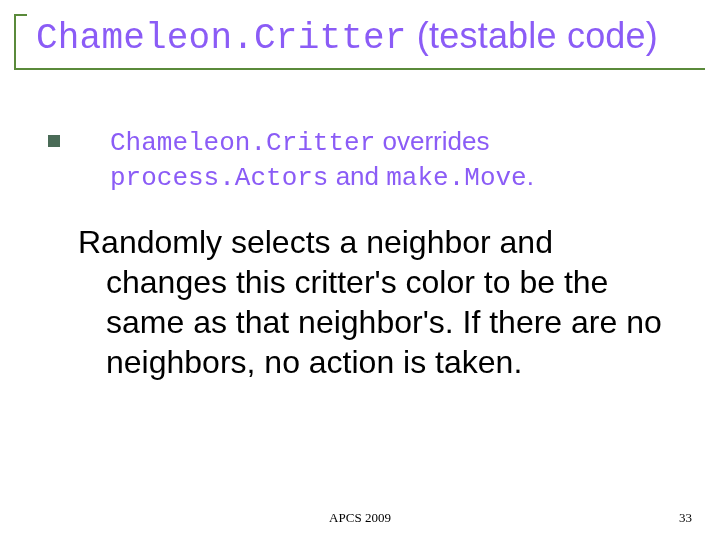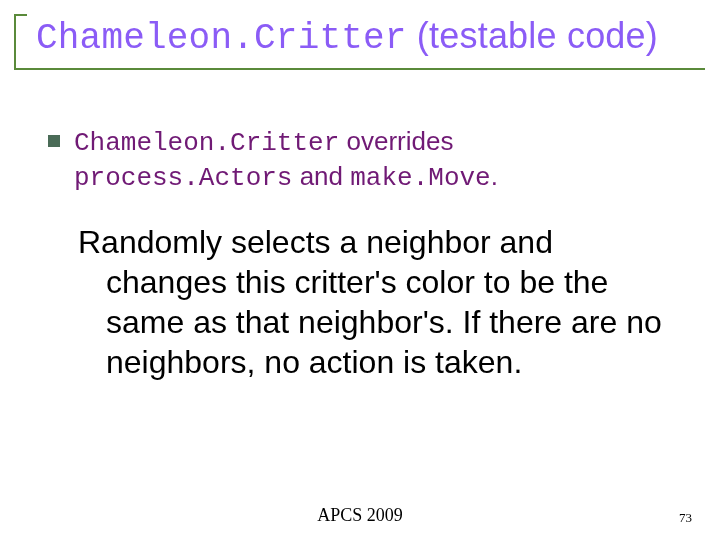"Chameleon.Critter overrides" .bullet-text { color: #701a75 -> #8b5cf6; margin-left: none -> 36px }
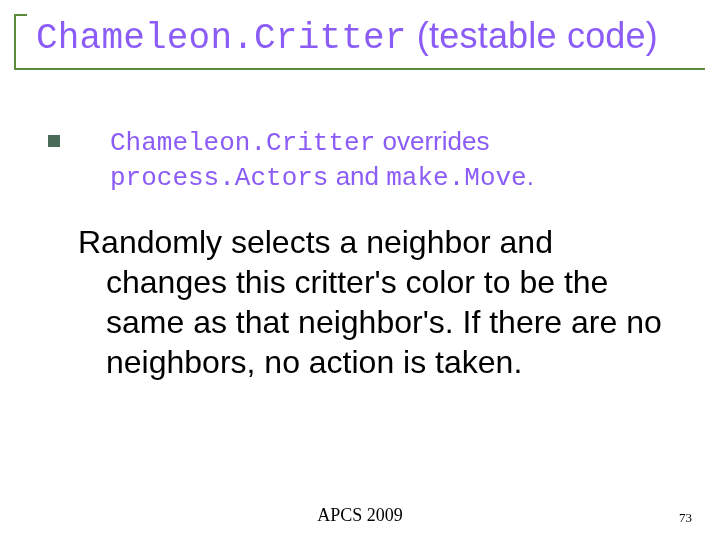"APCS 2009" .footer-center { font-size: 18px -> 13px }
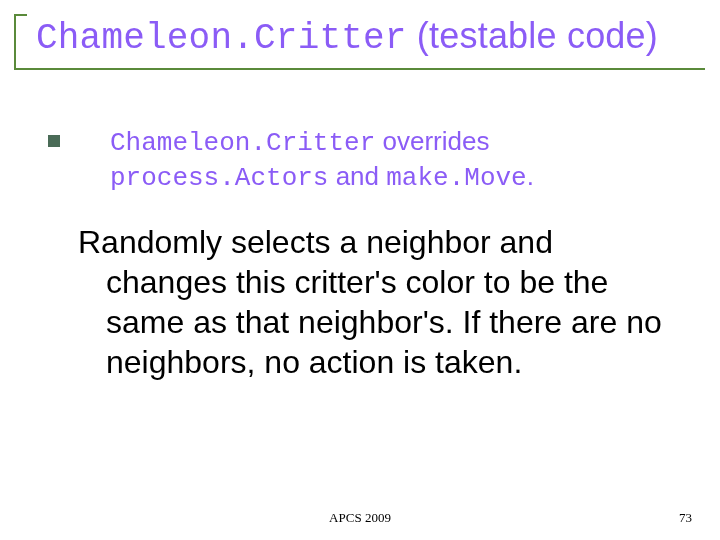"73" div.footer-right { text: 73 -> 33 }
